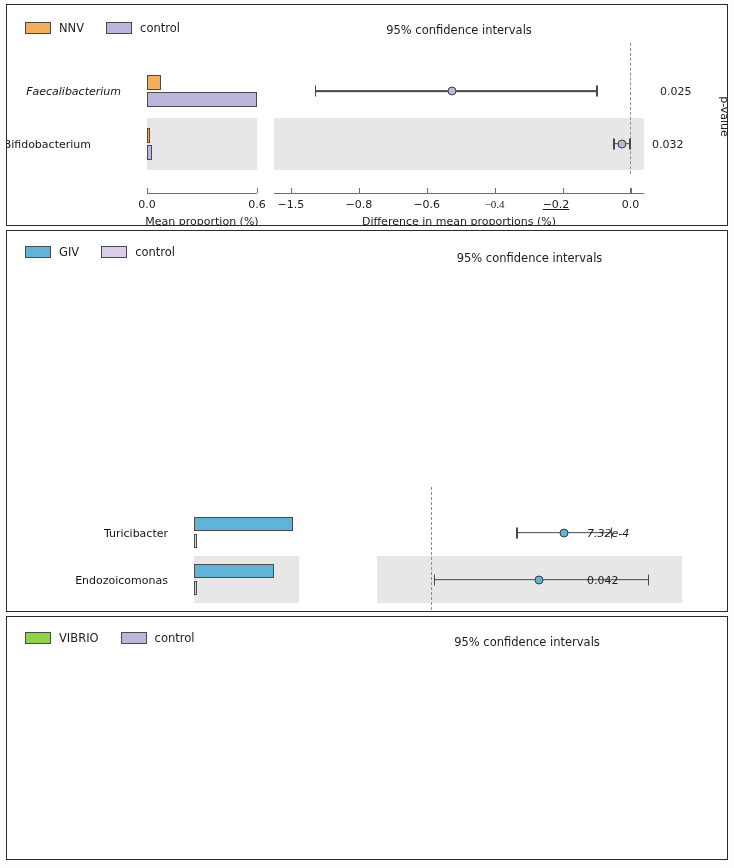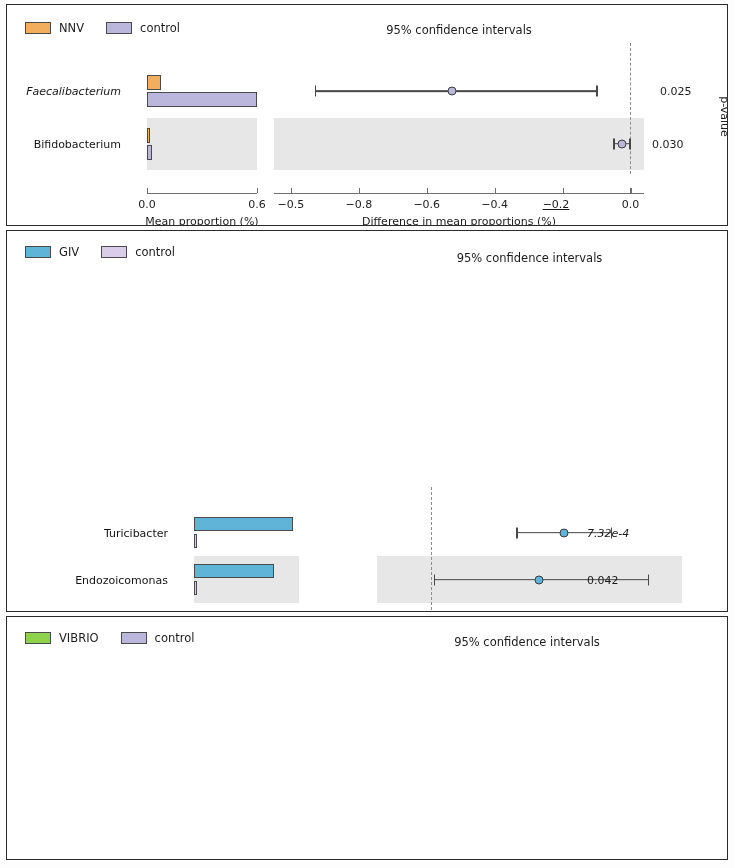"Bifidobacterium" div.rowlabel { right: 606px -> 636px }
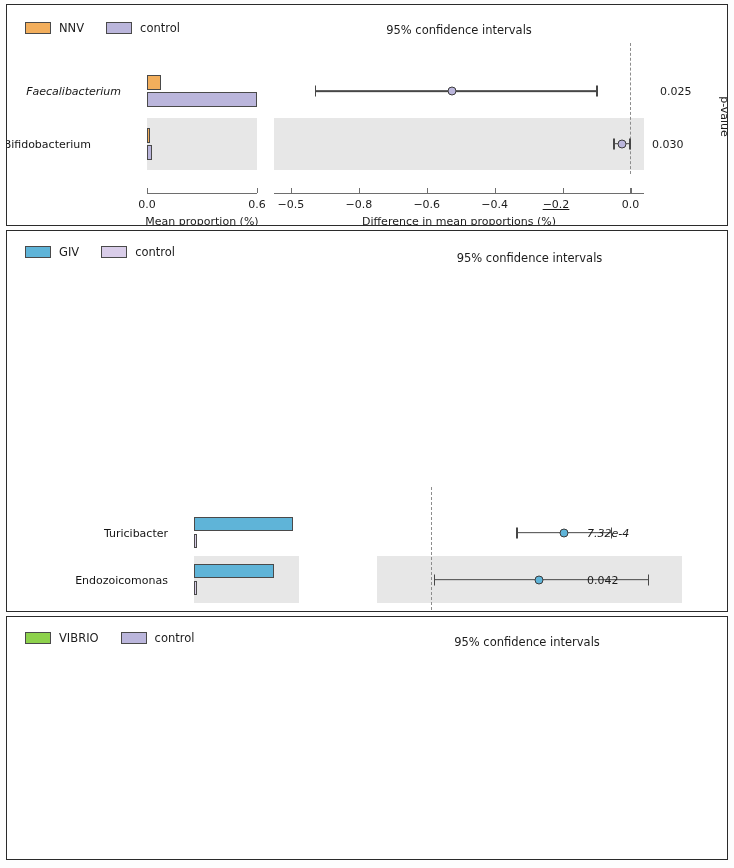"0.030" div.pval { text: 0.030 -> 0.032 }
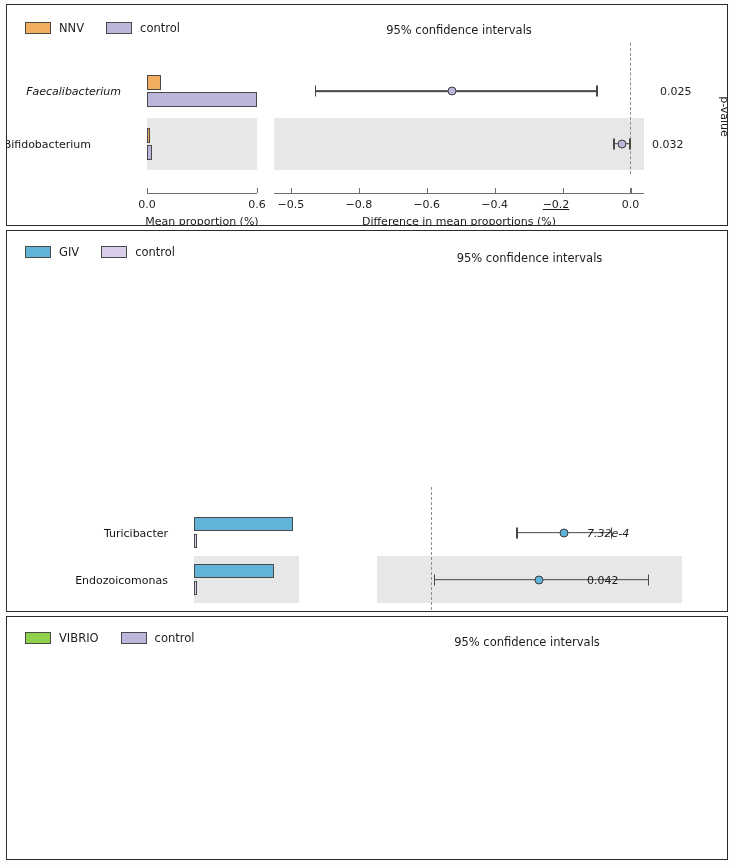"−0.5" div.ticklabel { text: 0.5 -> 1.5 }
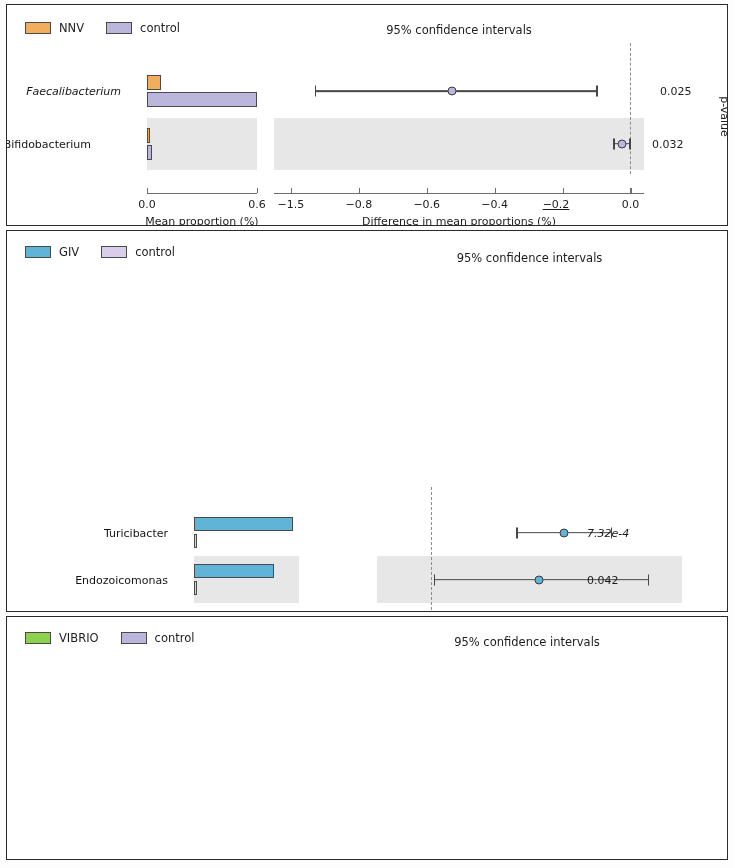"−0.4" div.ticklabel { font-family: none -> Liberation Serif, serif }
